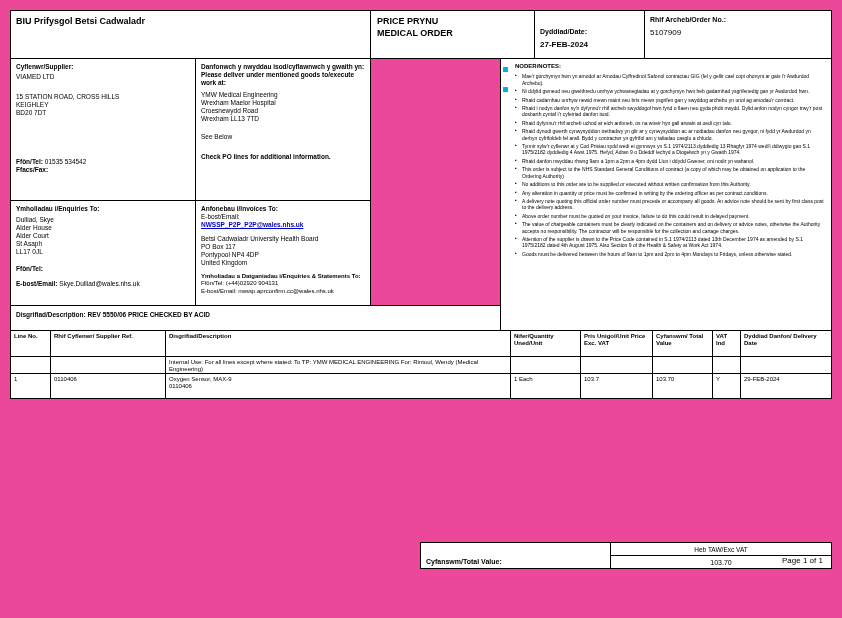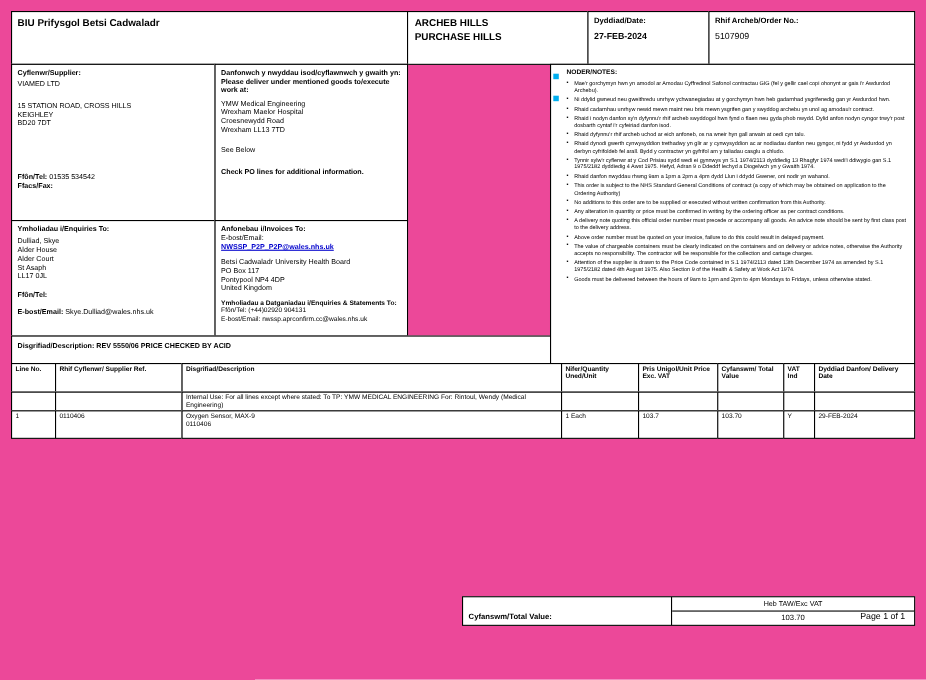"ARCHEB HILLS" div.b { text: ARCHEB HILLS -> PRICE PRYNU }
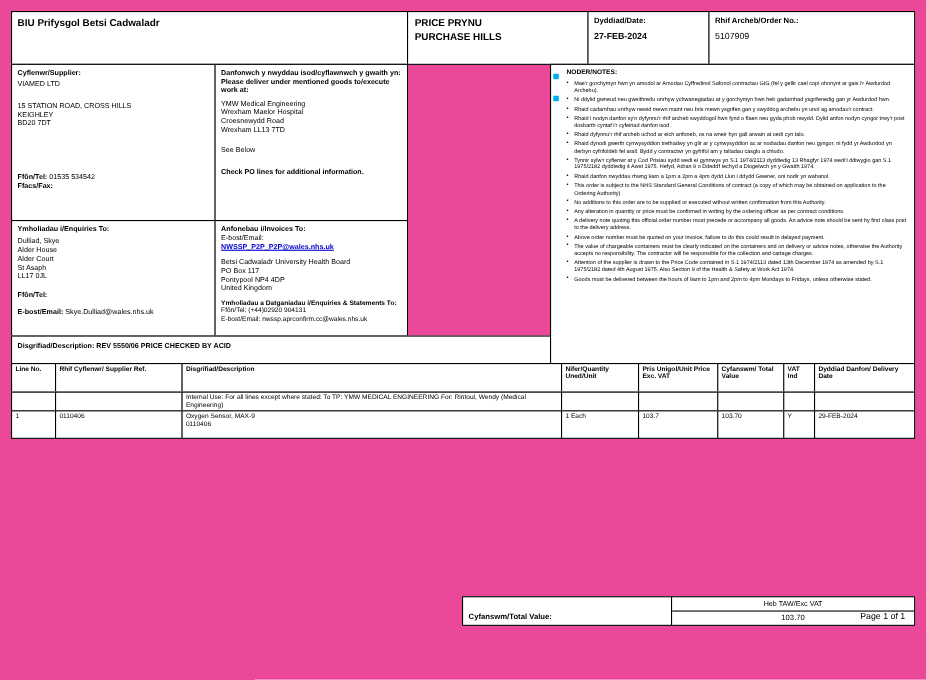"PURCHASE HILLS" div.b { text: PURCHASE HILLS -> MEDICAL ORDER }
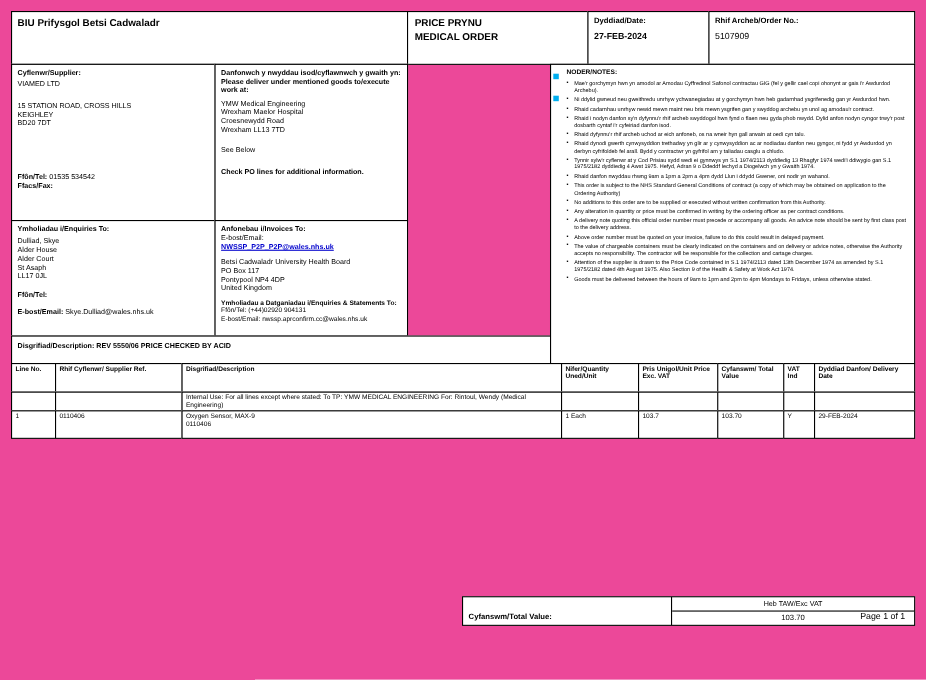"27-FEB-2024" div.box { padding: 4px 5px -> 16px 5px }
